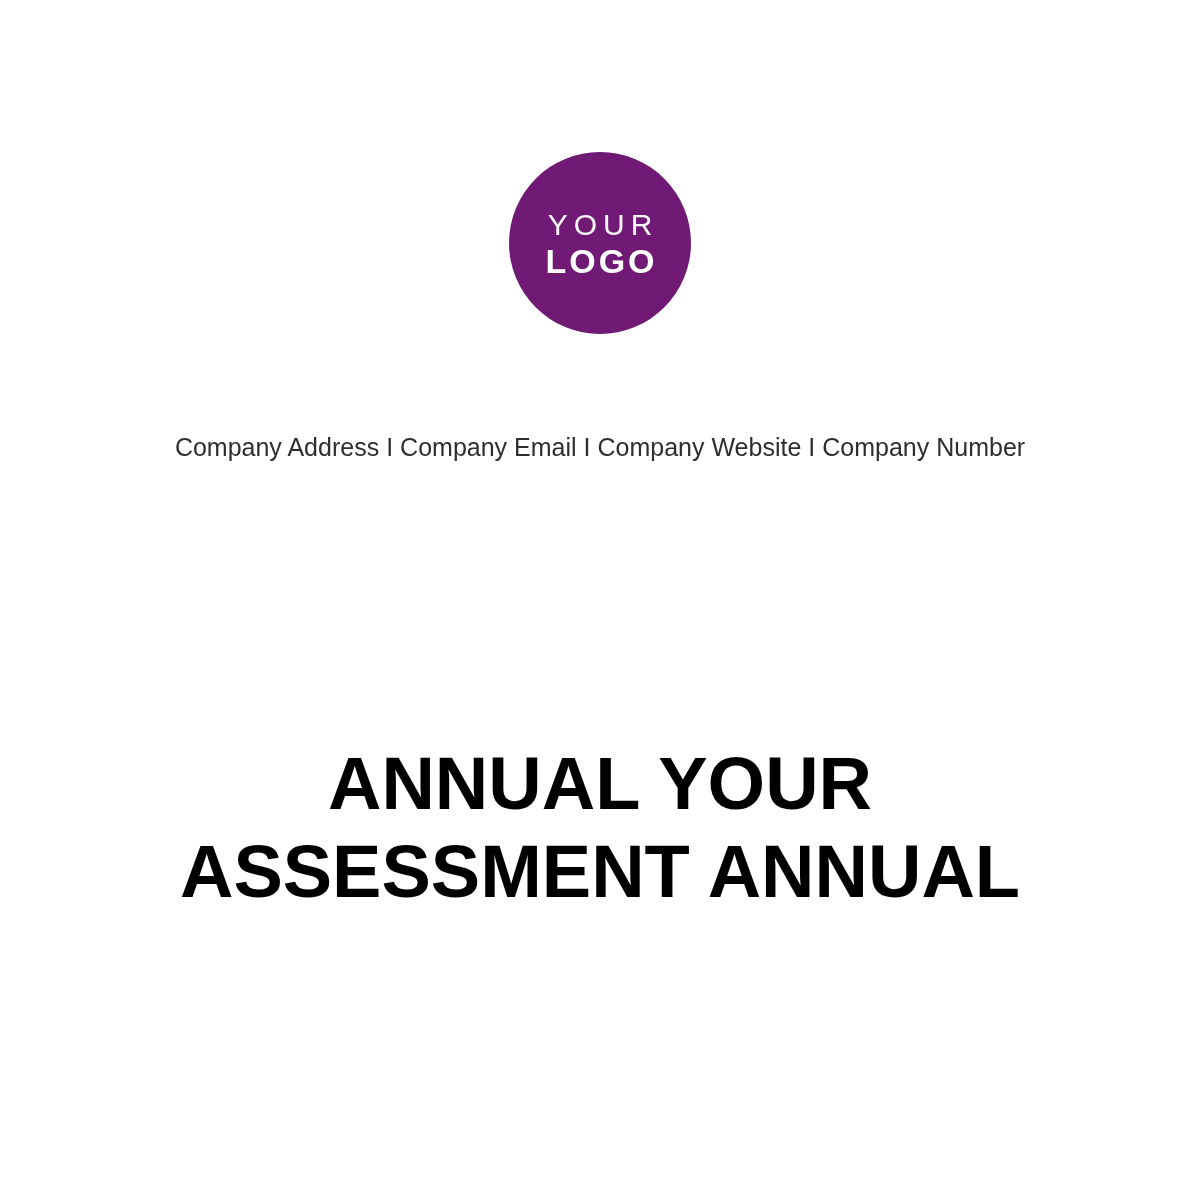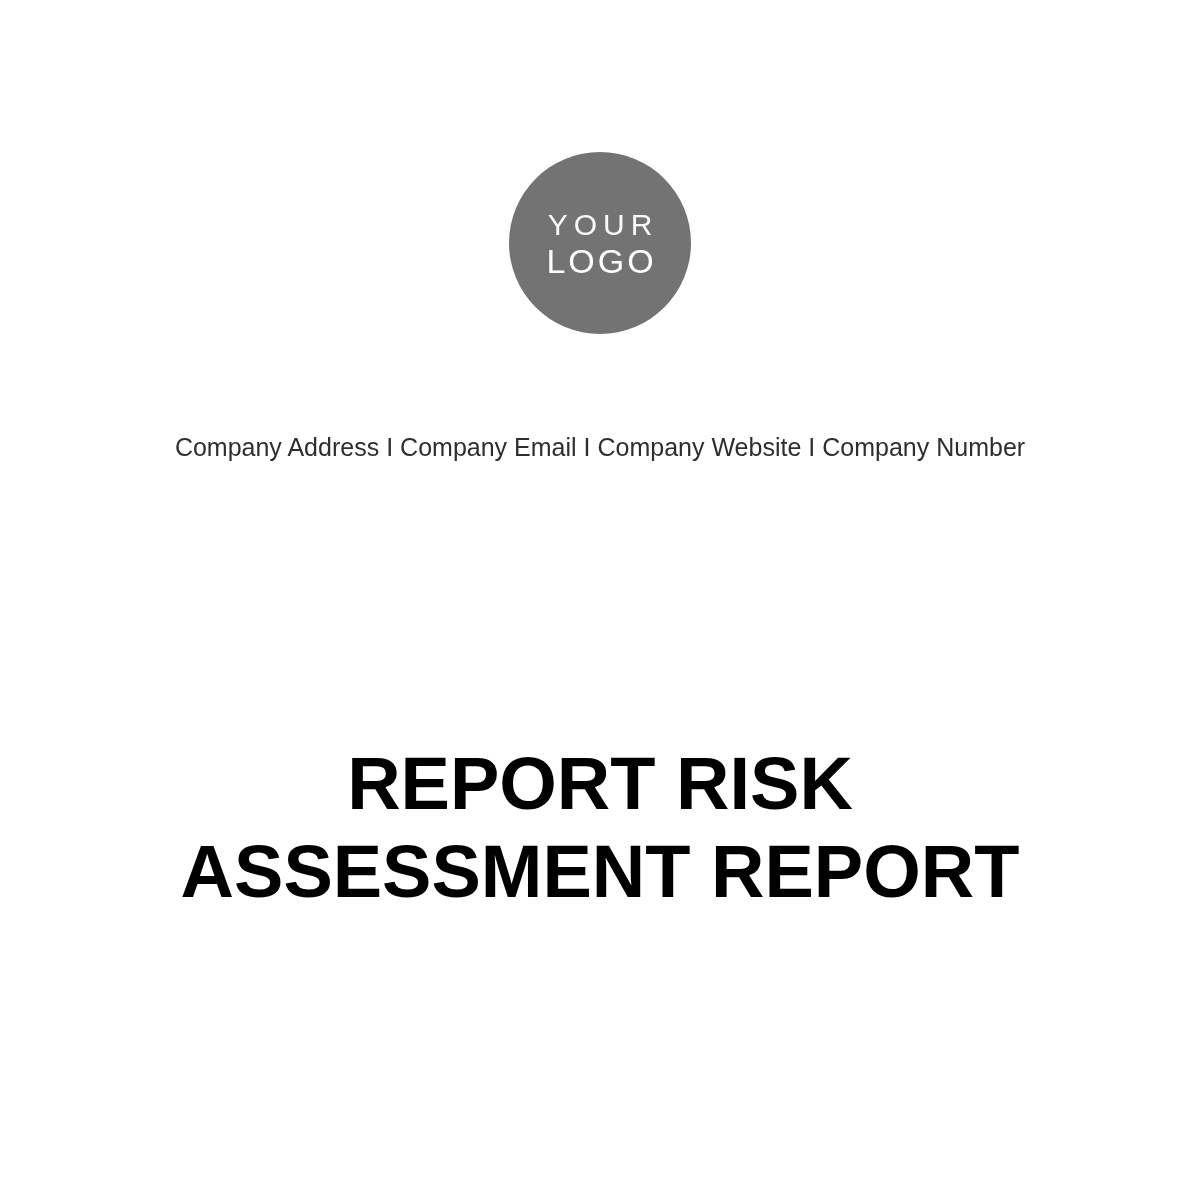"YOUR" div.logo-circle { background-color: #737373 -> #701a75 }
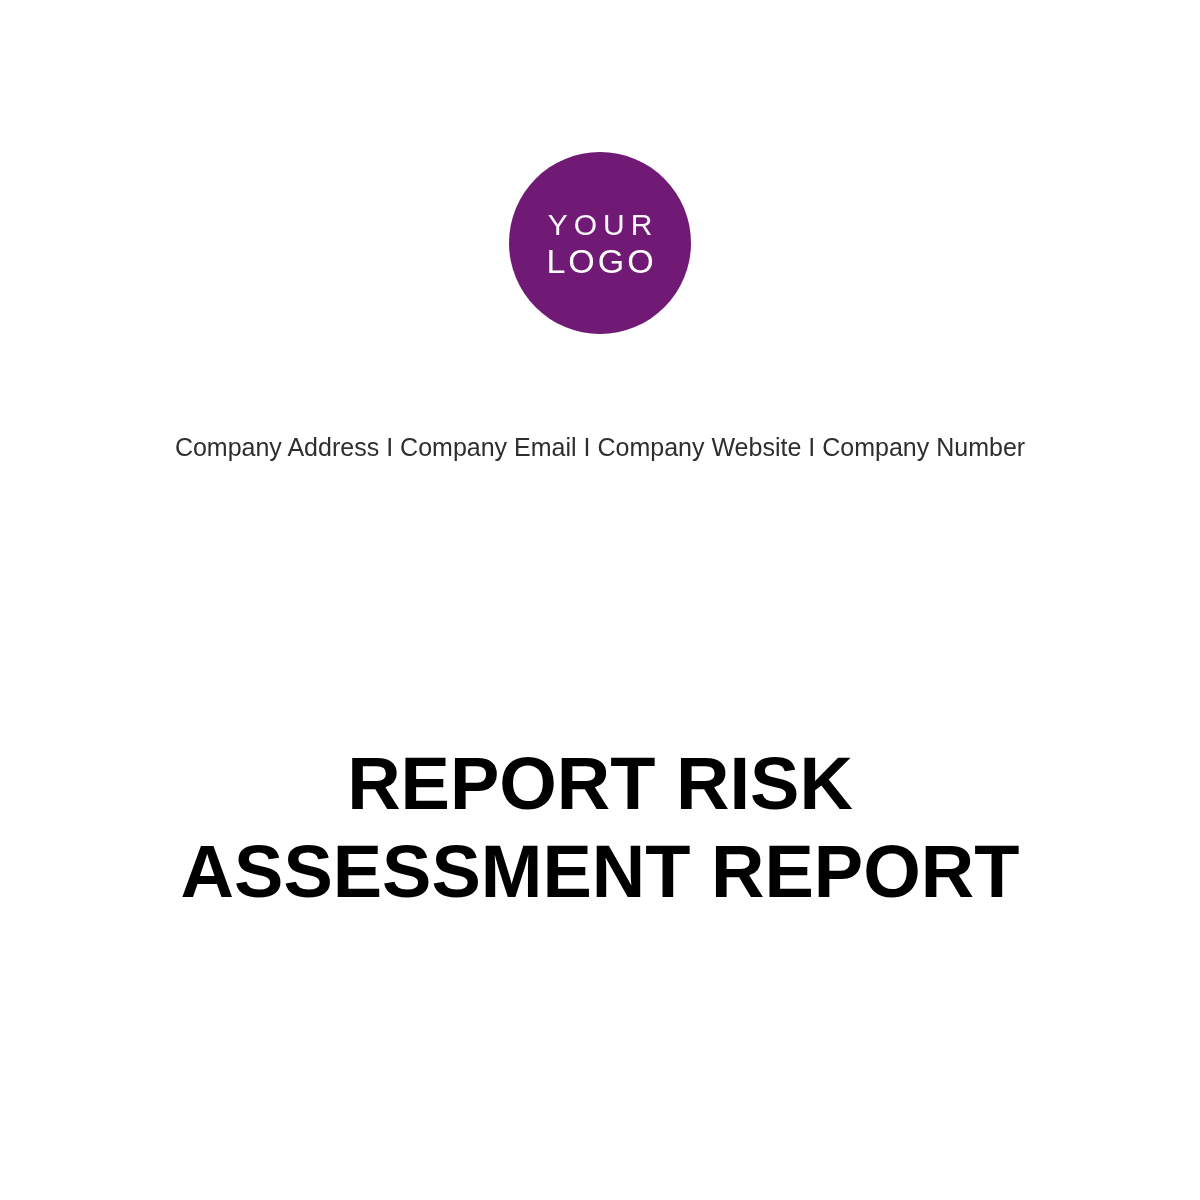"LOGO" .logo-logo { font-weight: 400 -> 700 }
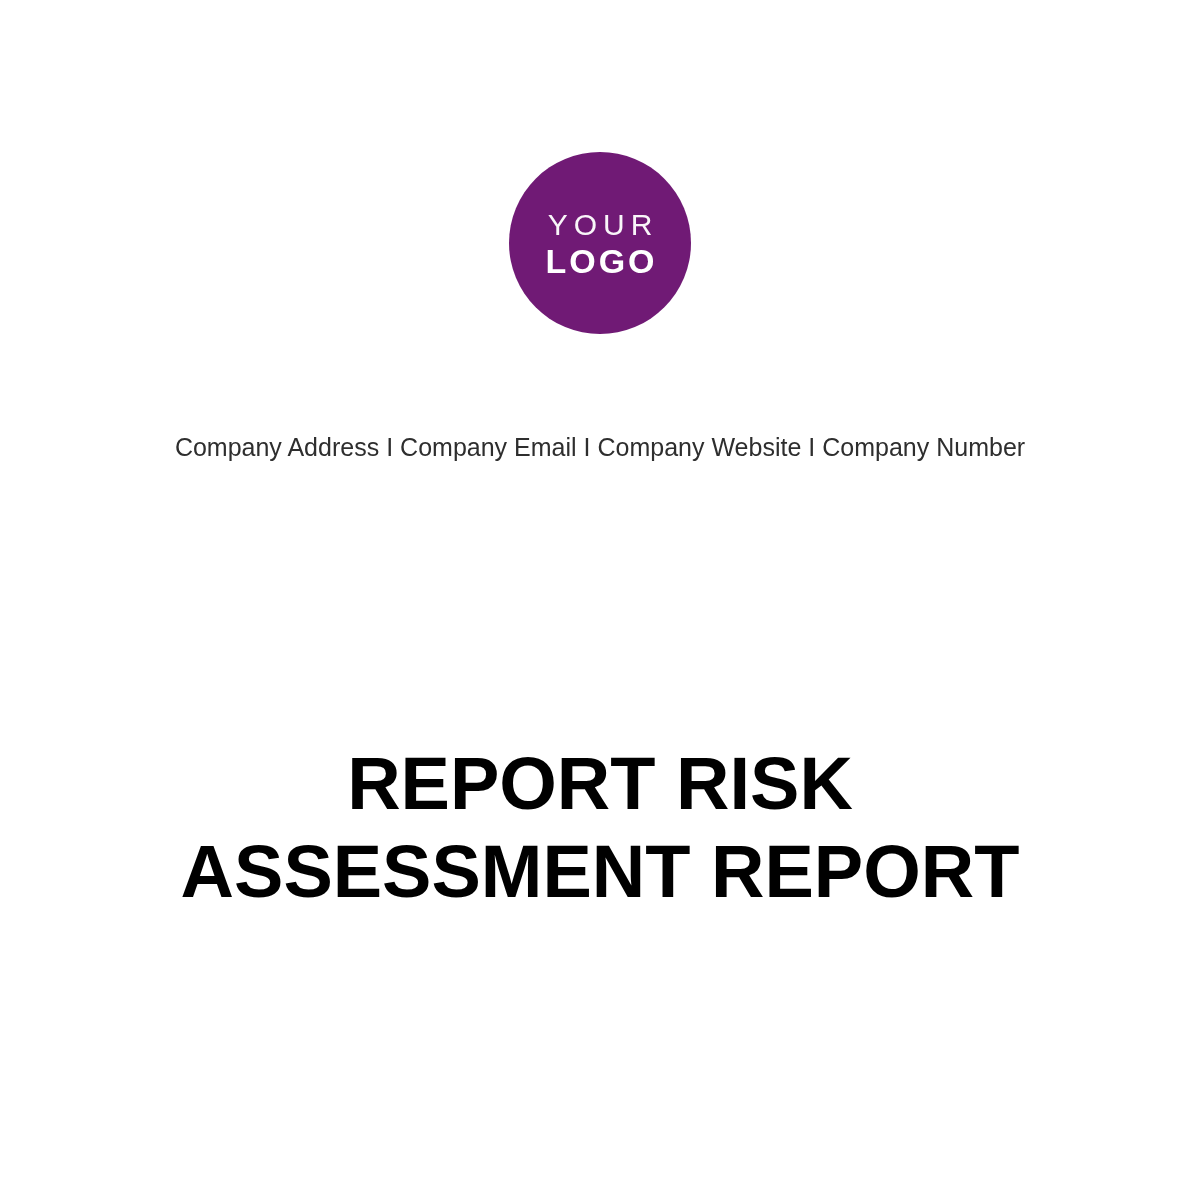"REPORT RISK" span.title-line { text: REPORT RISK -> ANNUAL YOUR }
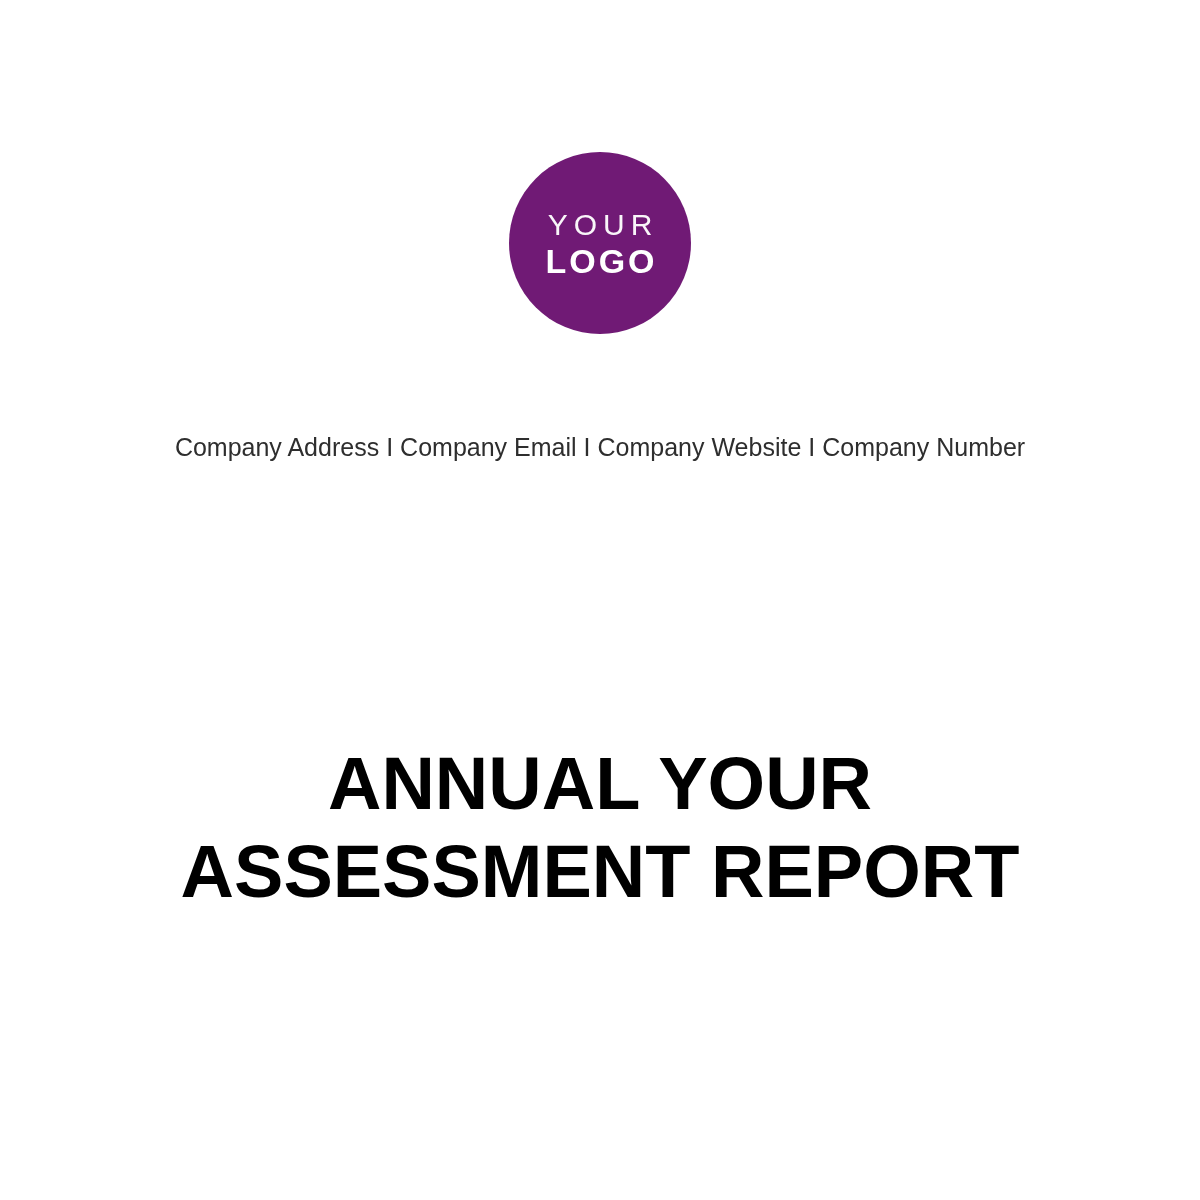"ASSESSMENT REPORT" span.title-line { text: REPORT -> ANNUAL }
